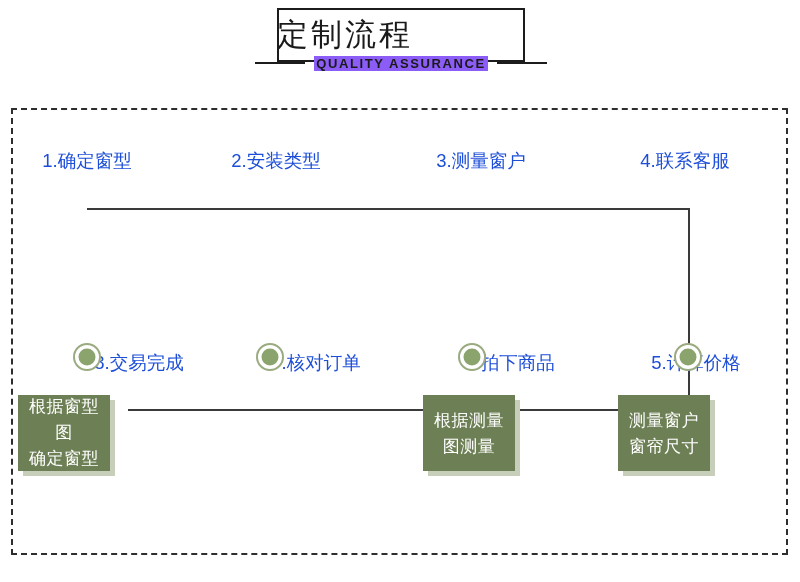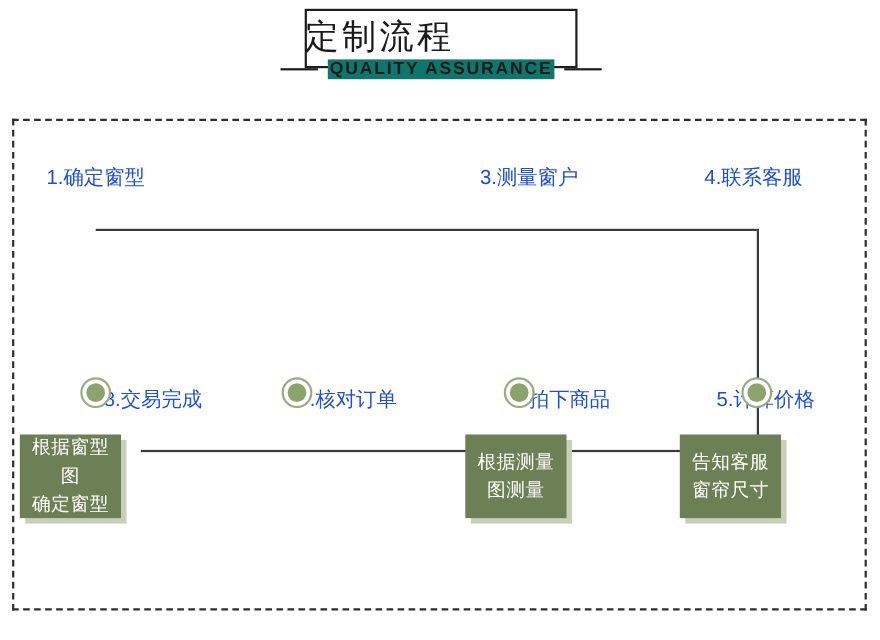"QUALITY ASSURANCE" #subtitle-text { background: #0f766e -> #8b5cf6; font-size: 16px -> 13px }
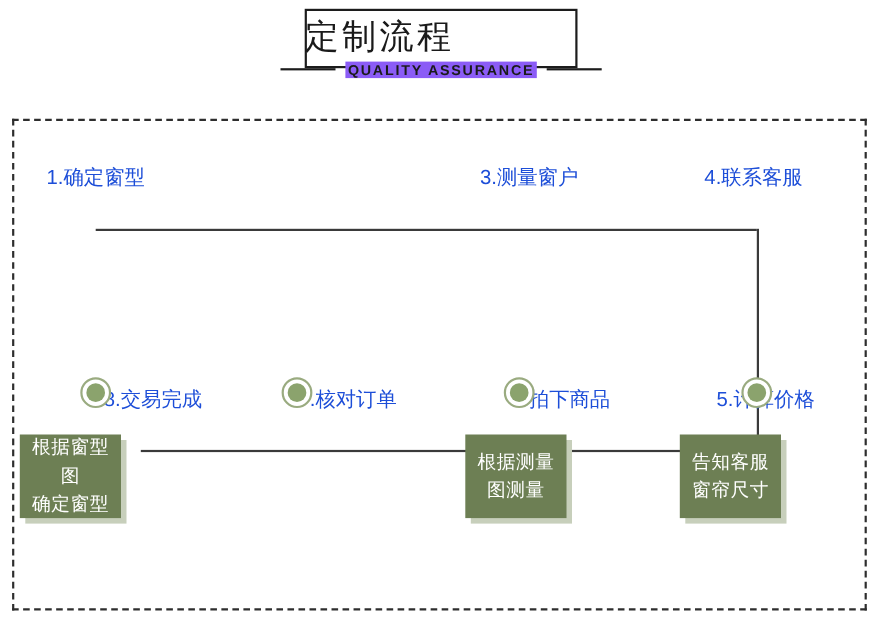"2.安装类型" div.step-caption { html: none -> <div>2.安装类型</div> }
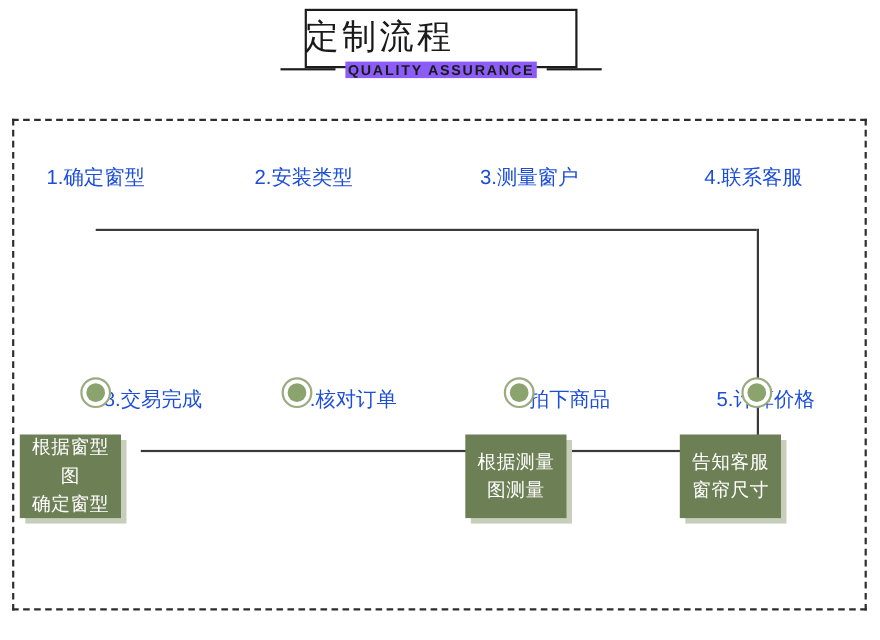"告知客服" div { text: 告知客服 -> 测量窗户 }
